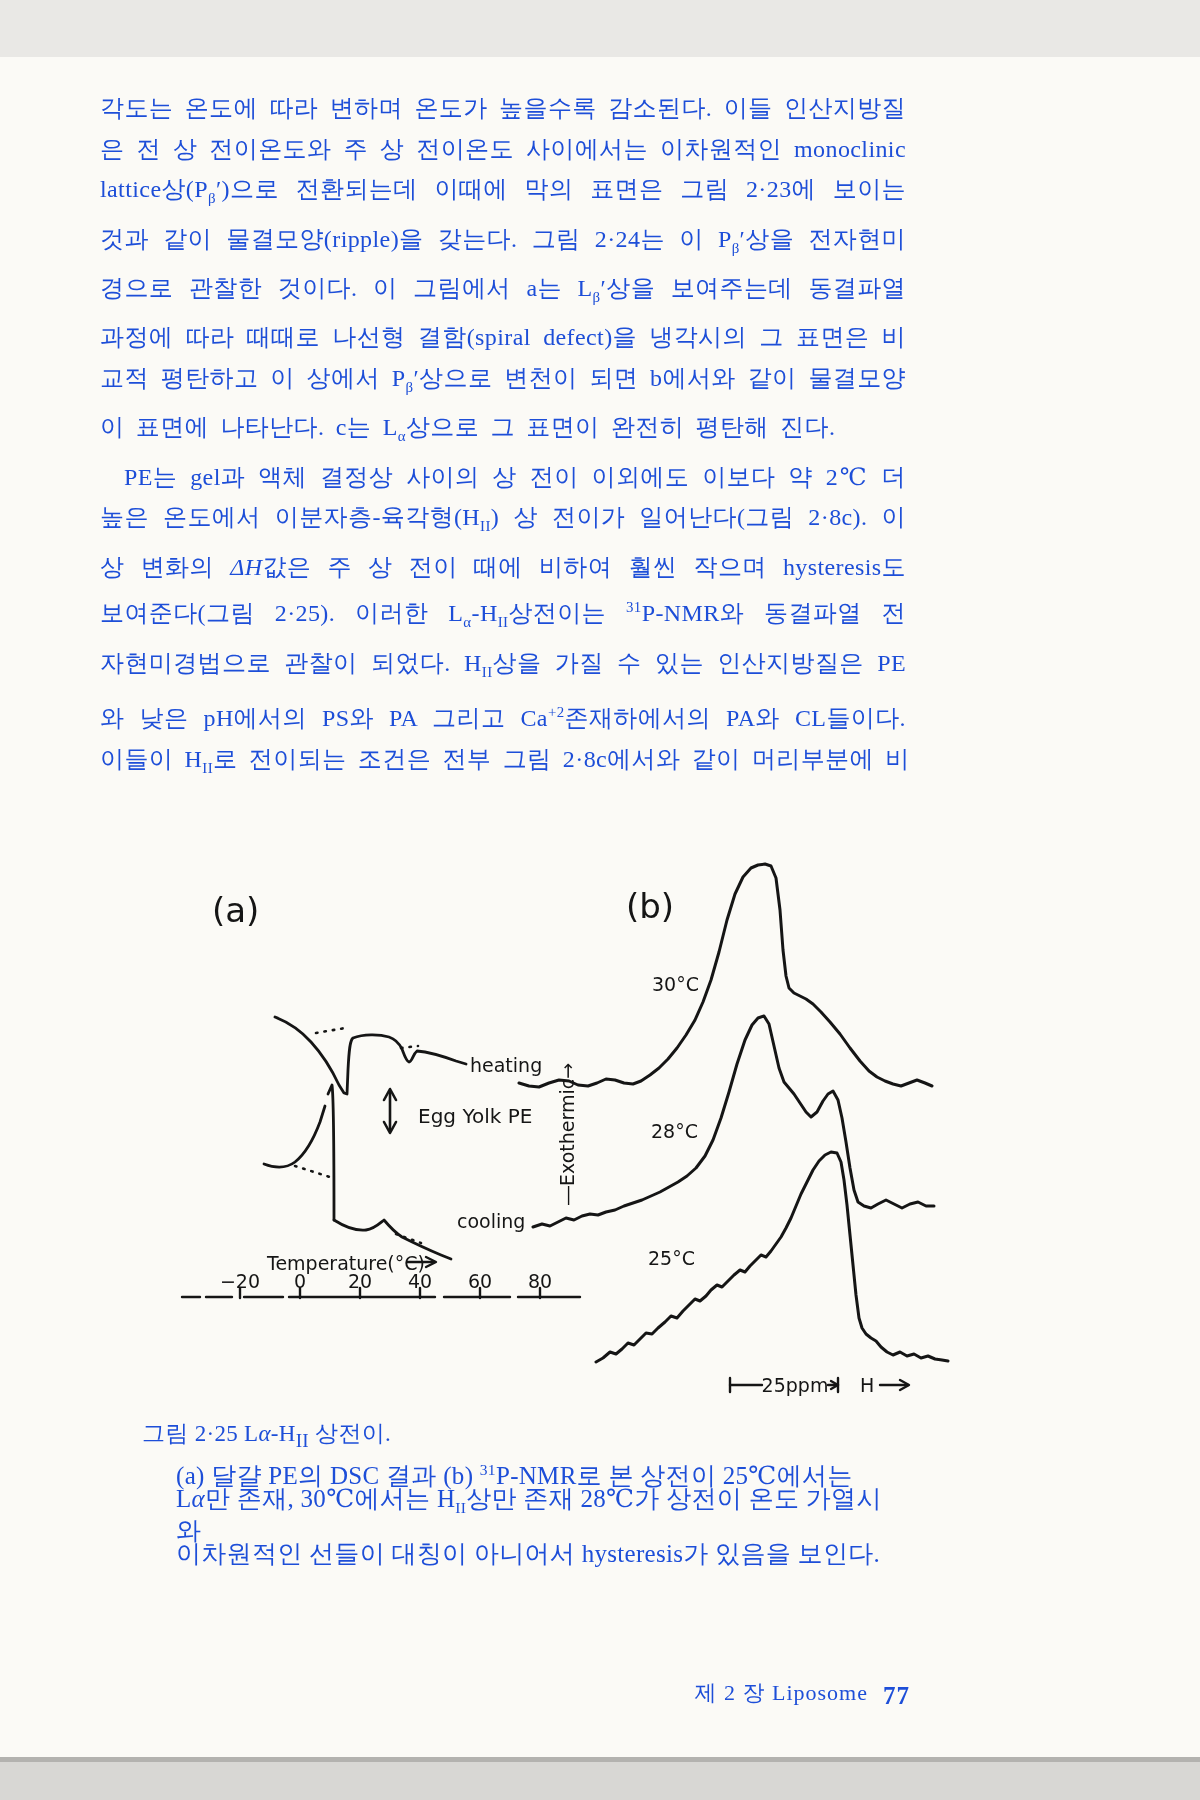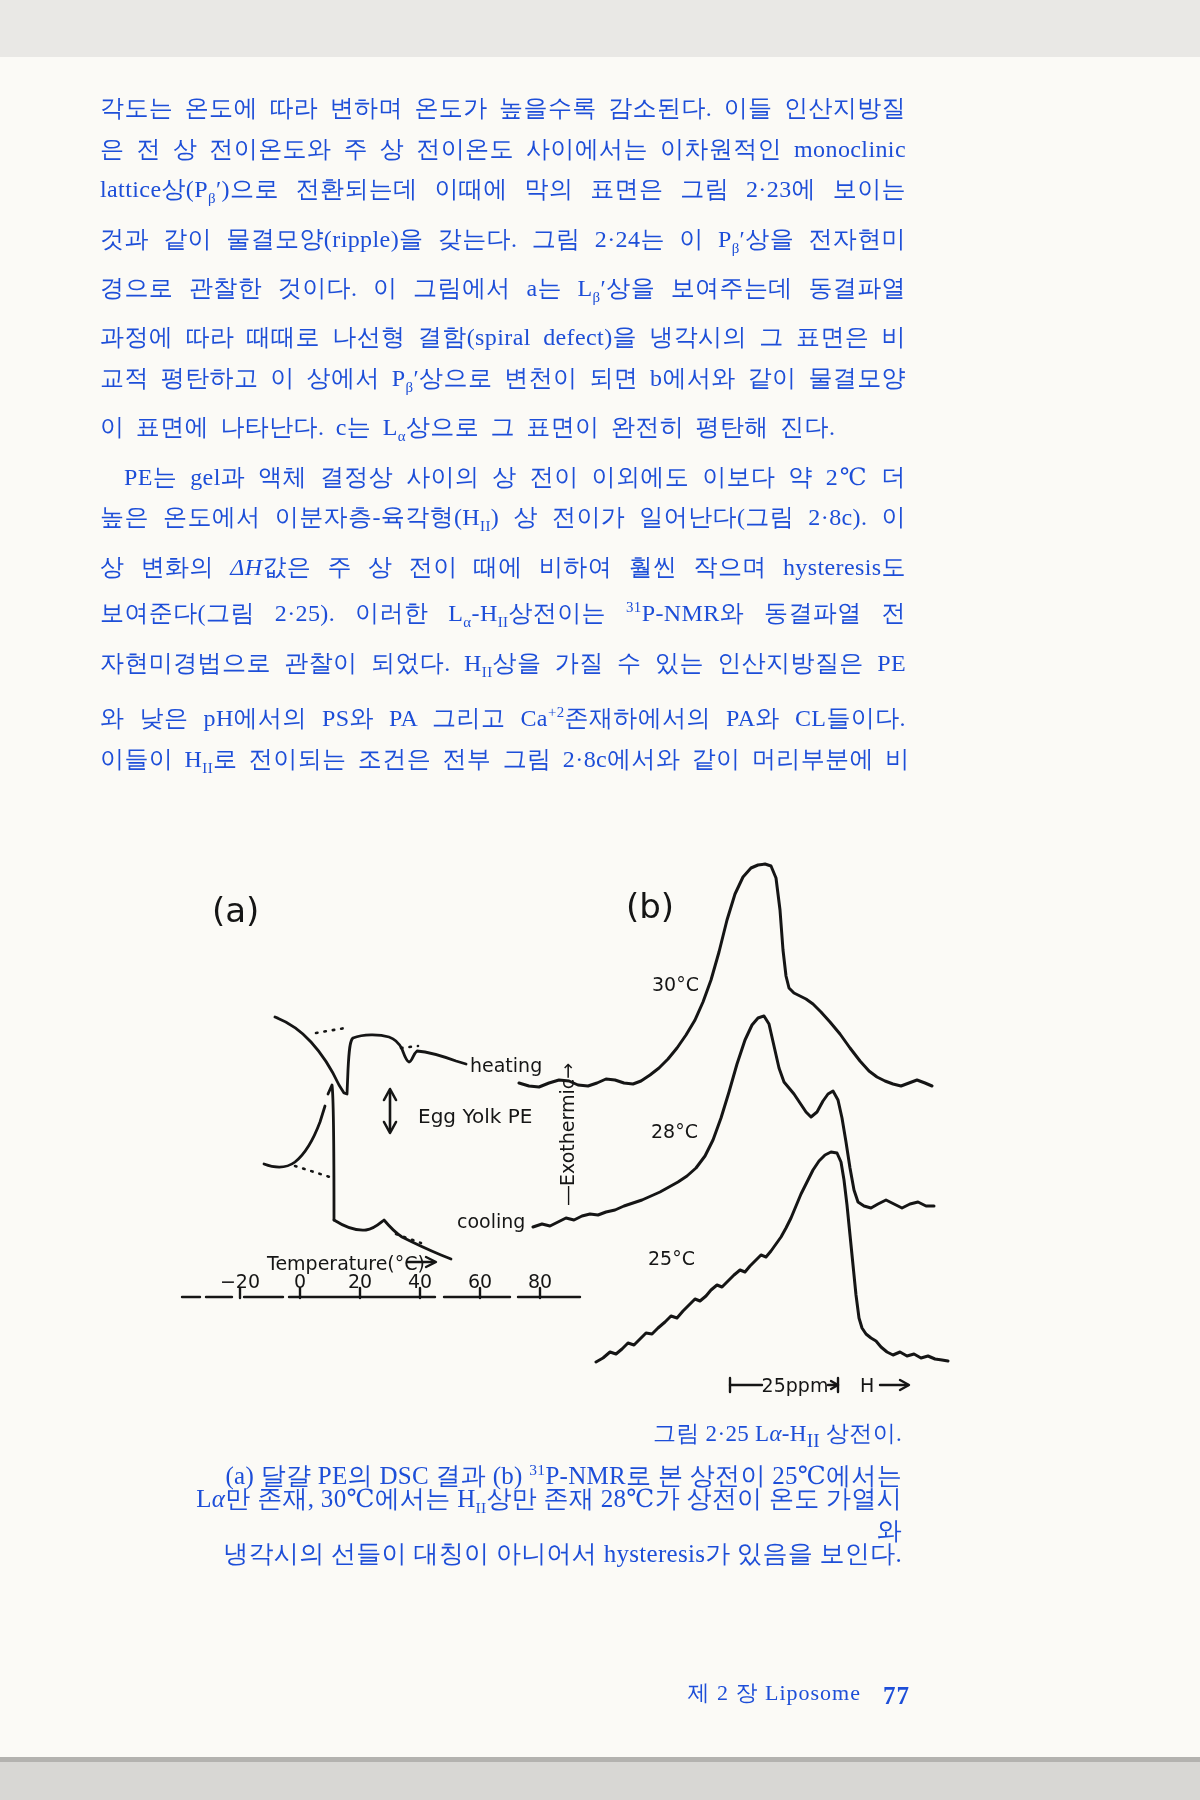"그림 2·25 Lα-HII 상전이." .caption { text-align: right -> none }
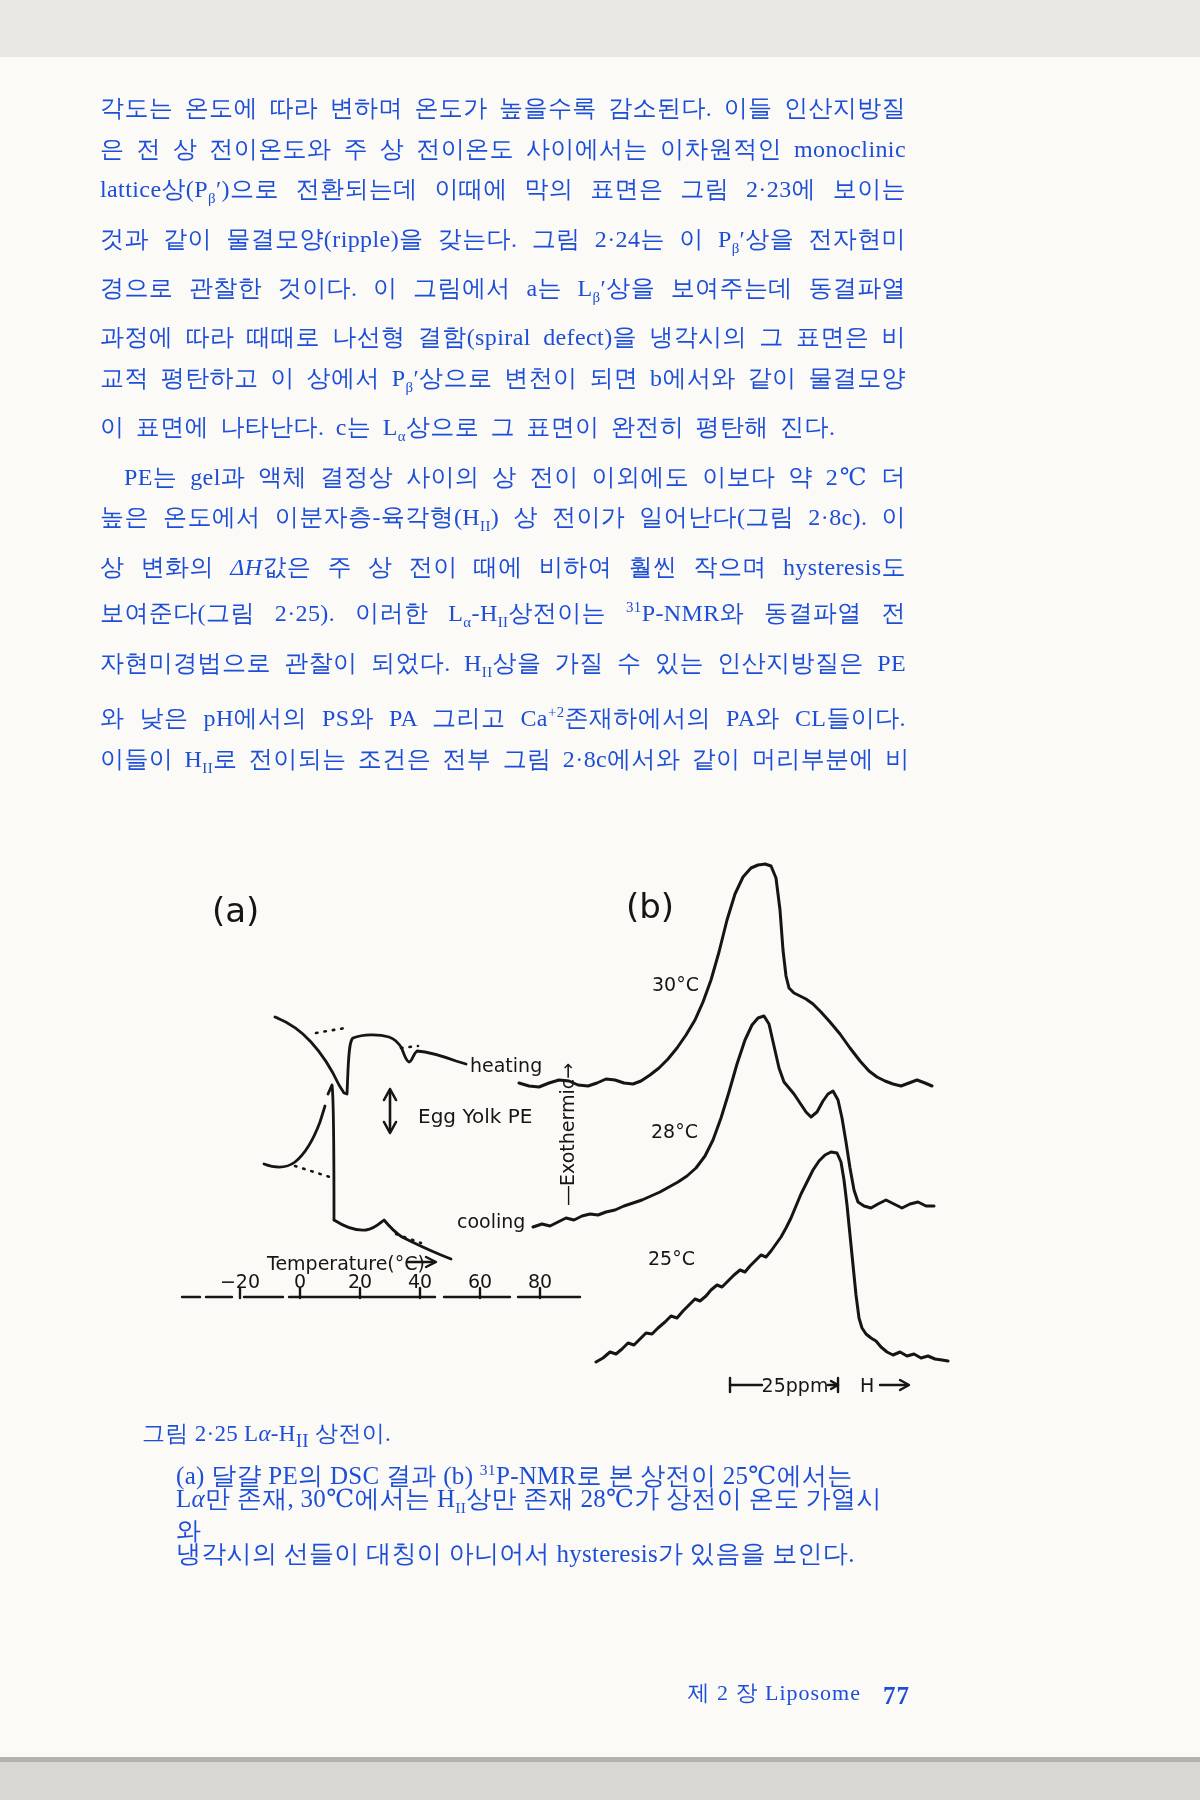"냉각시의 선들이 대칭이 아니어서 hysteresis가" div.cap { text: 냉각시의 -> 이차원적인 }
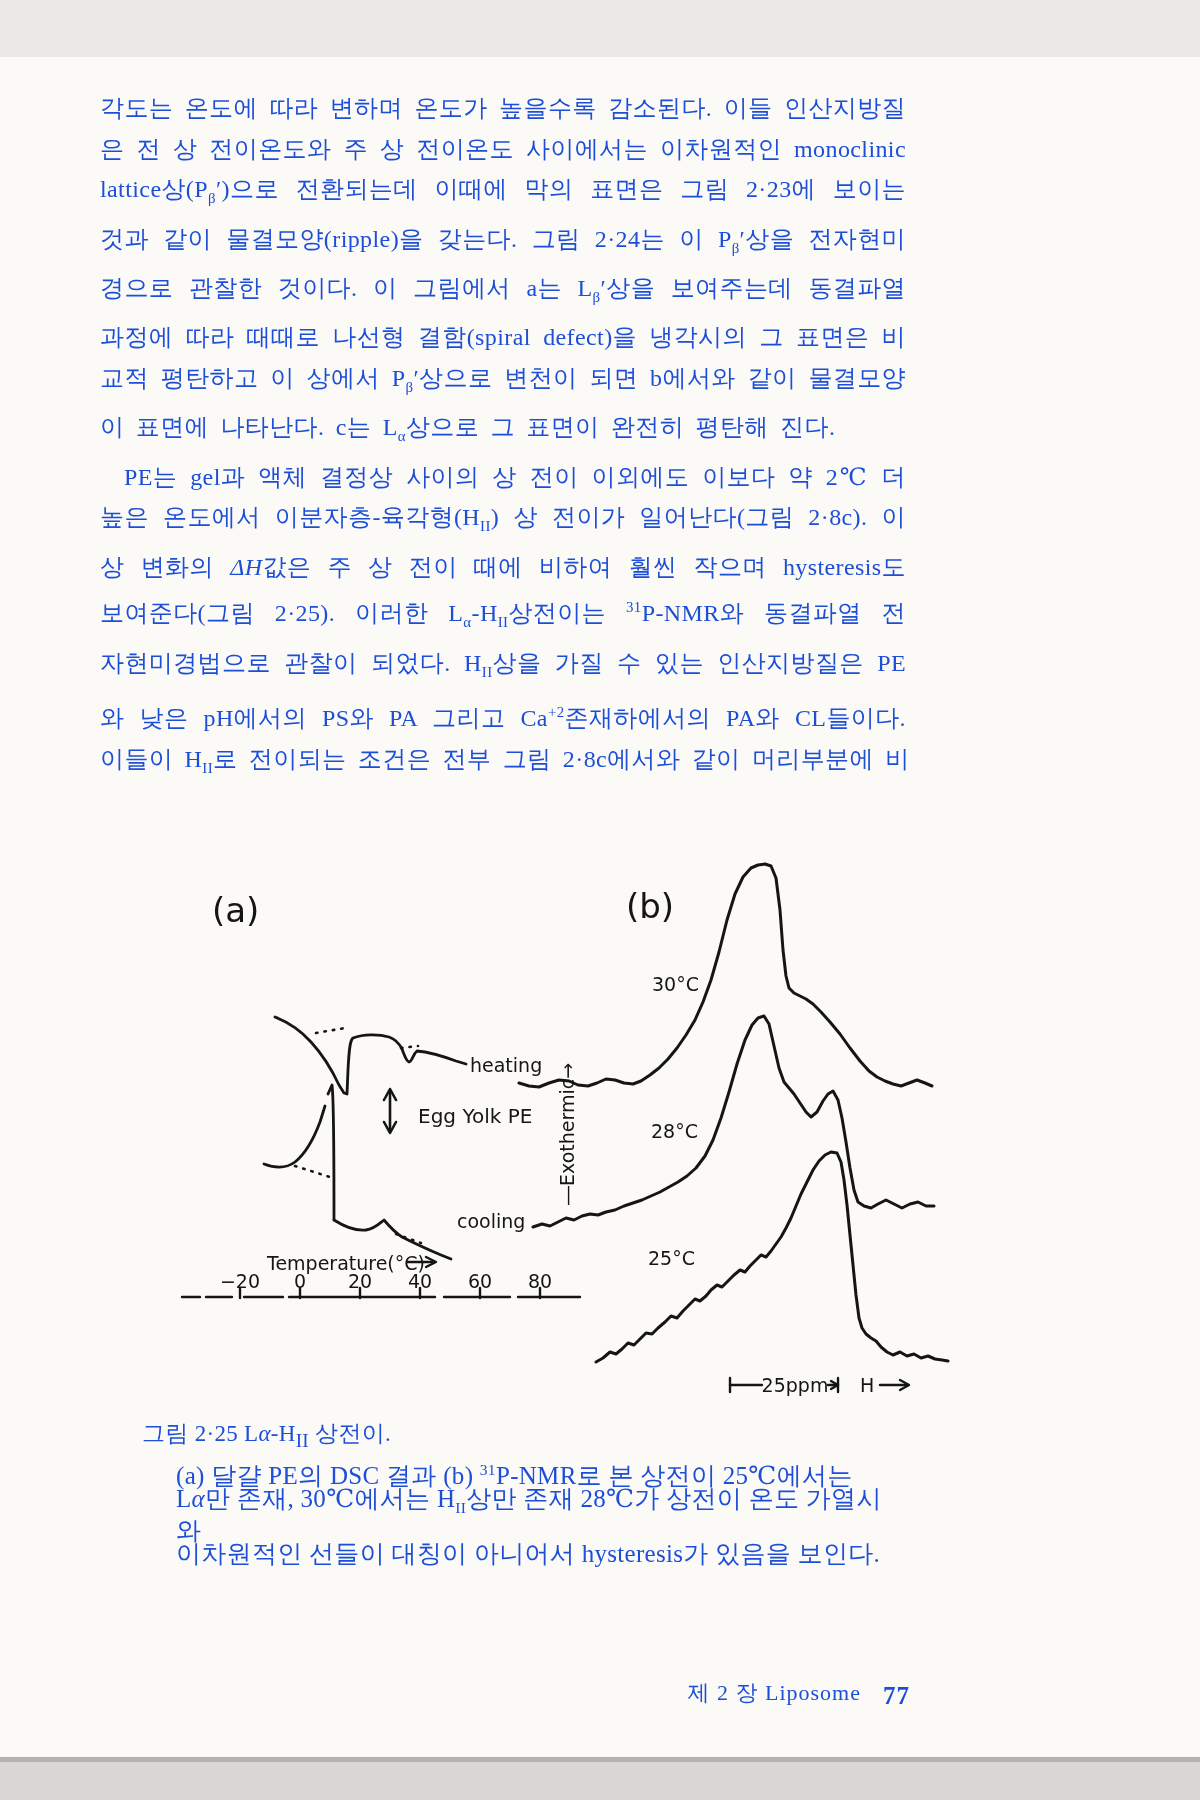"77" .footer .pnum { margin-left: 22px -> 15px }
